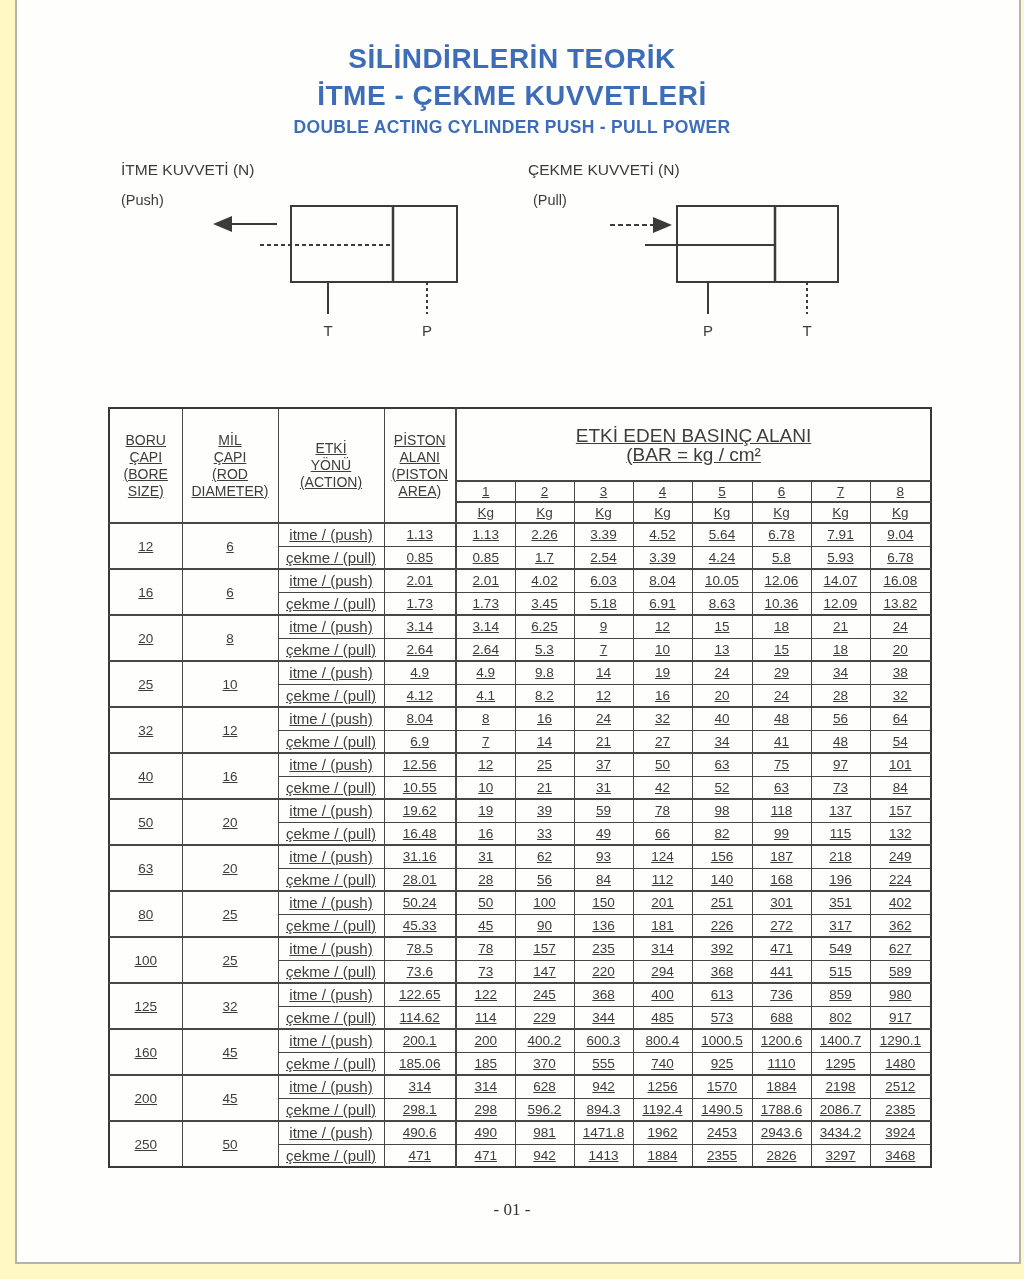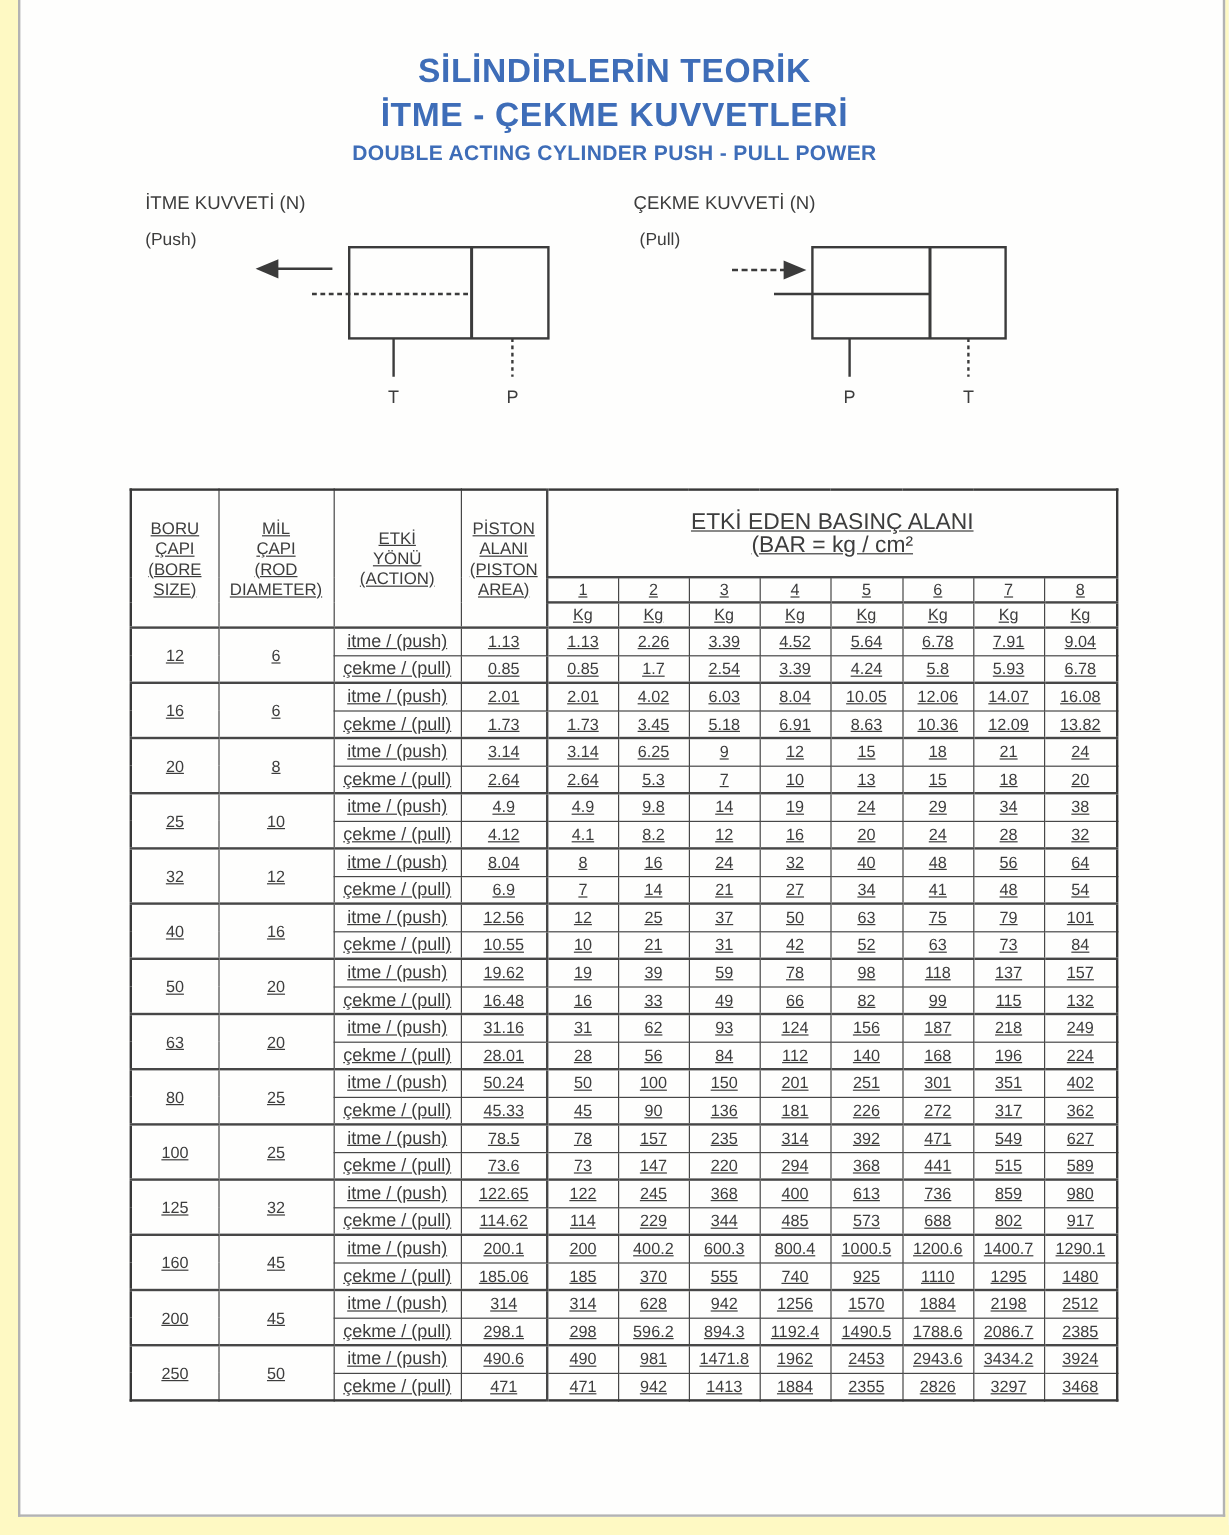"79" td { text: 79 -> 97 }
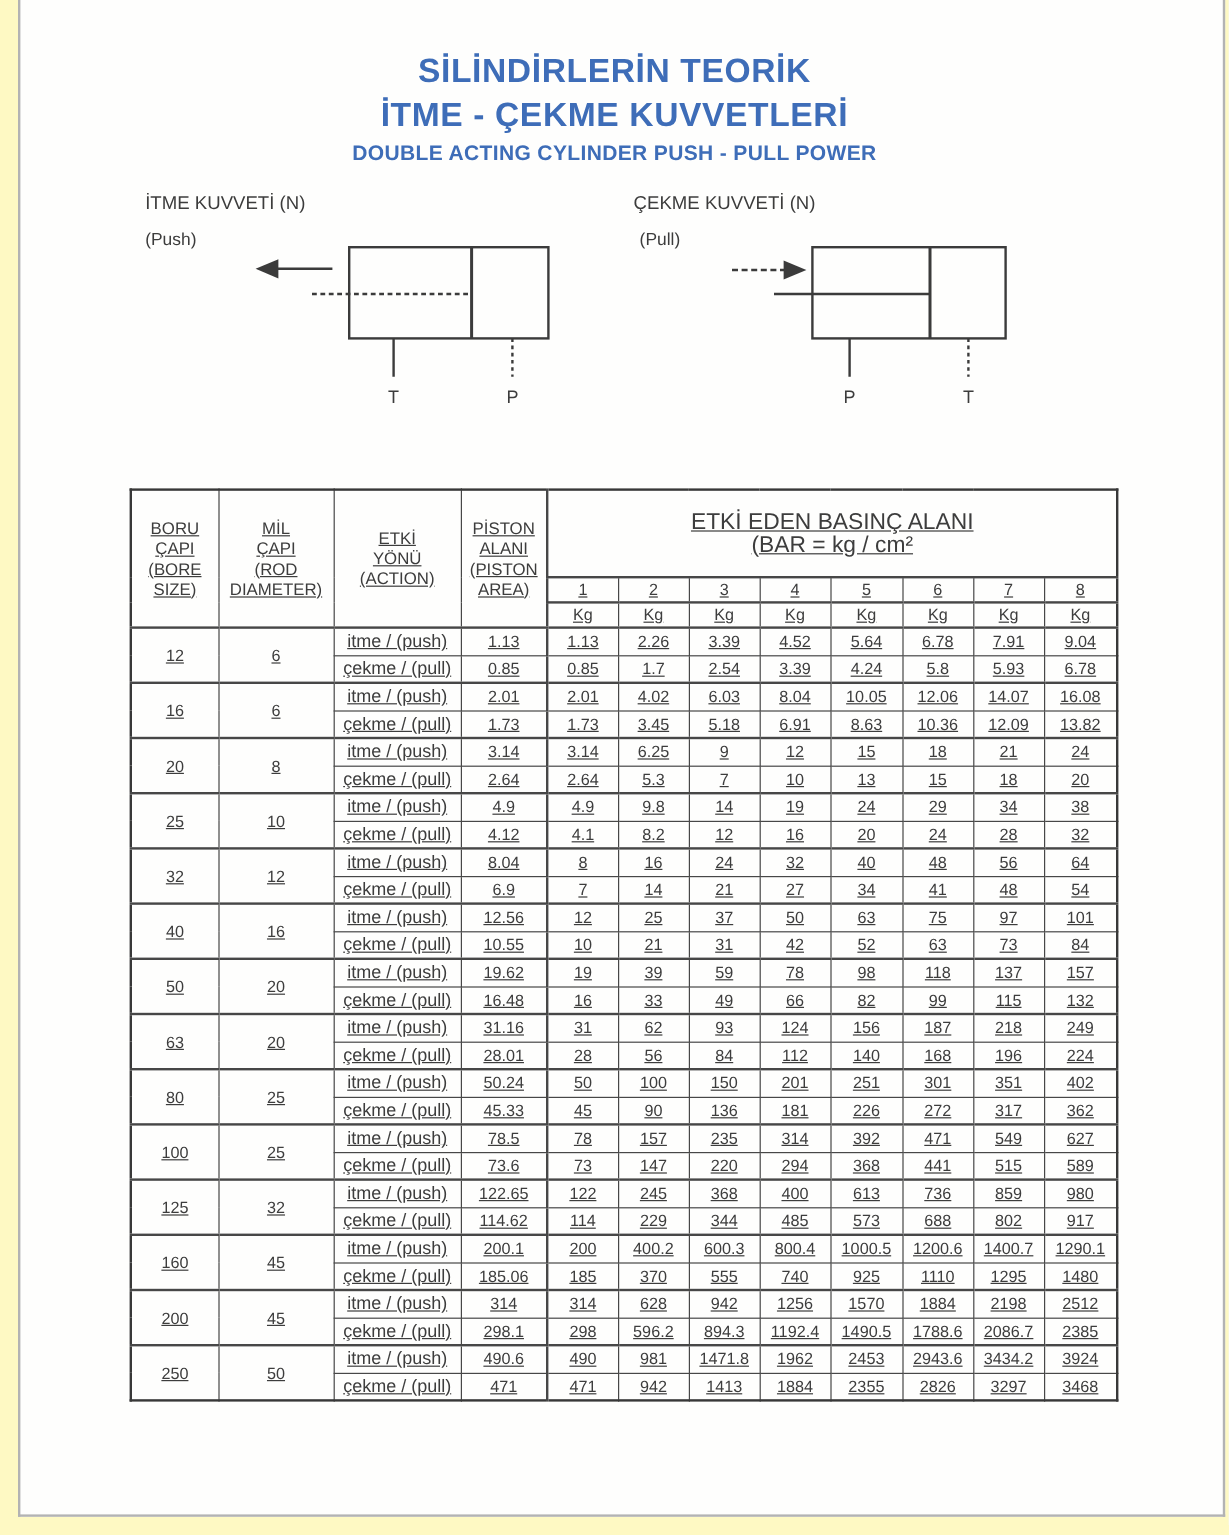"- 01 -" div.footer { html: none -> <div>- 01 -</div> }
